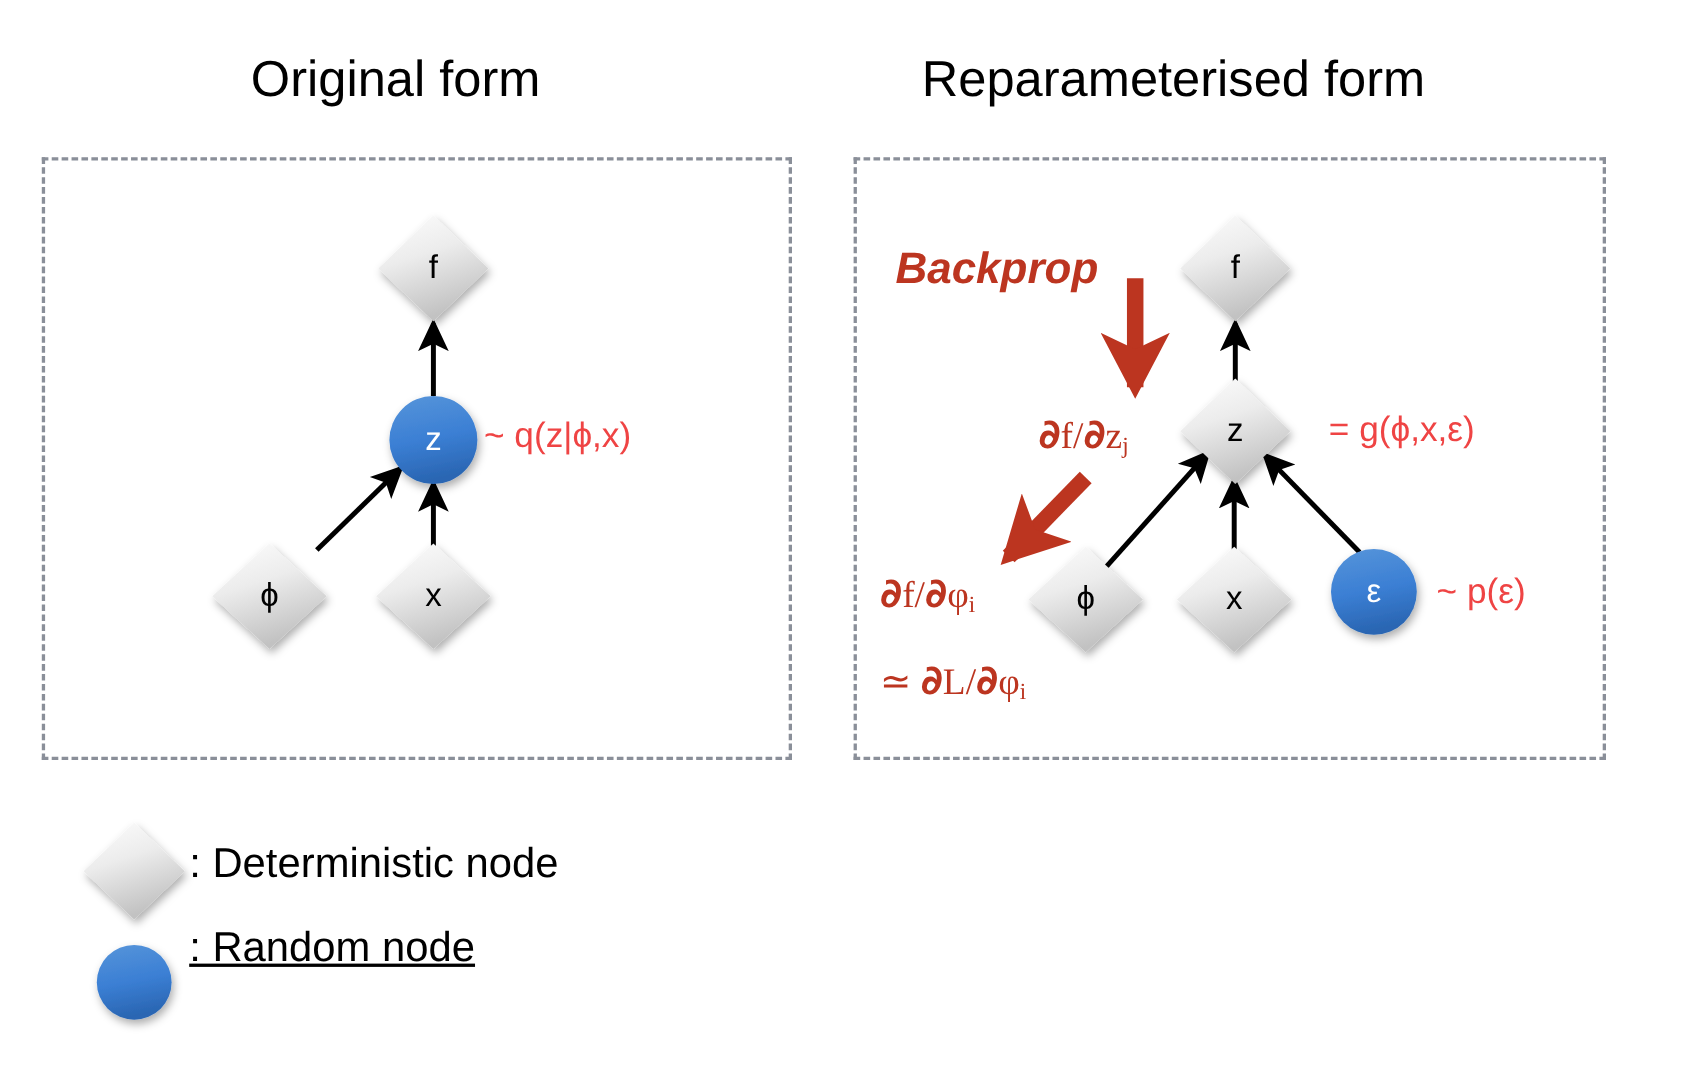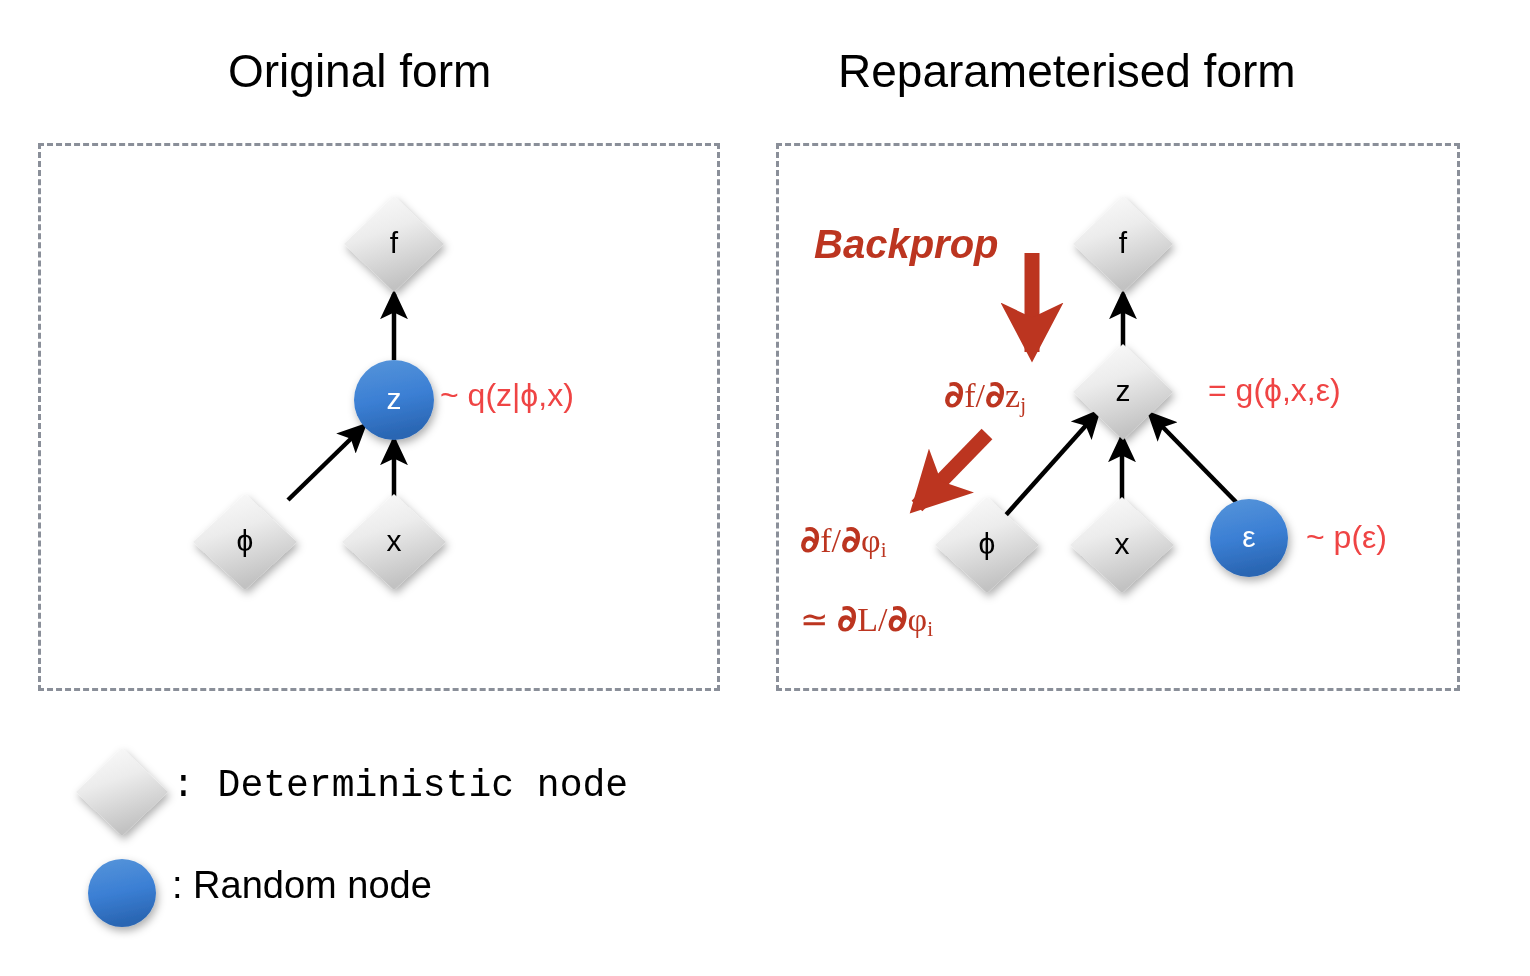": Deterministic node" #legend-det { font-family: Liberation Mono, monospace -> none }
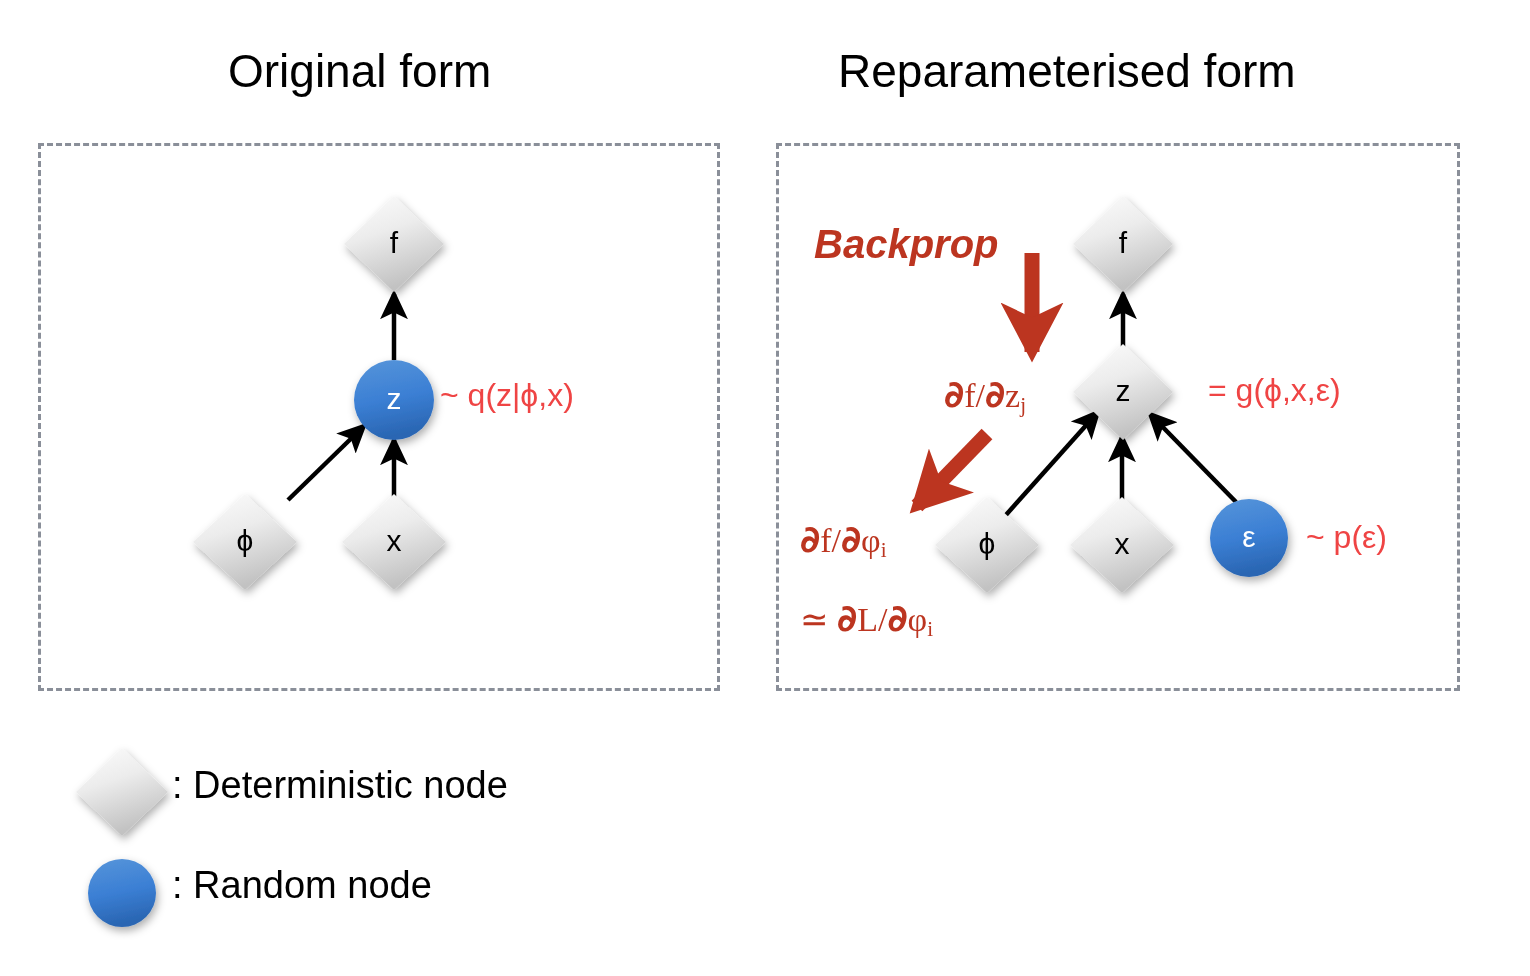": Random node" #legend-rand { text-decoration: none -> underline; top: 864px -> 841px }
